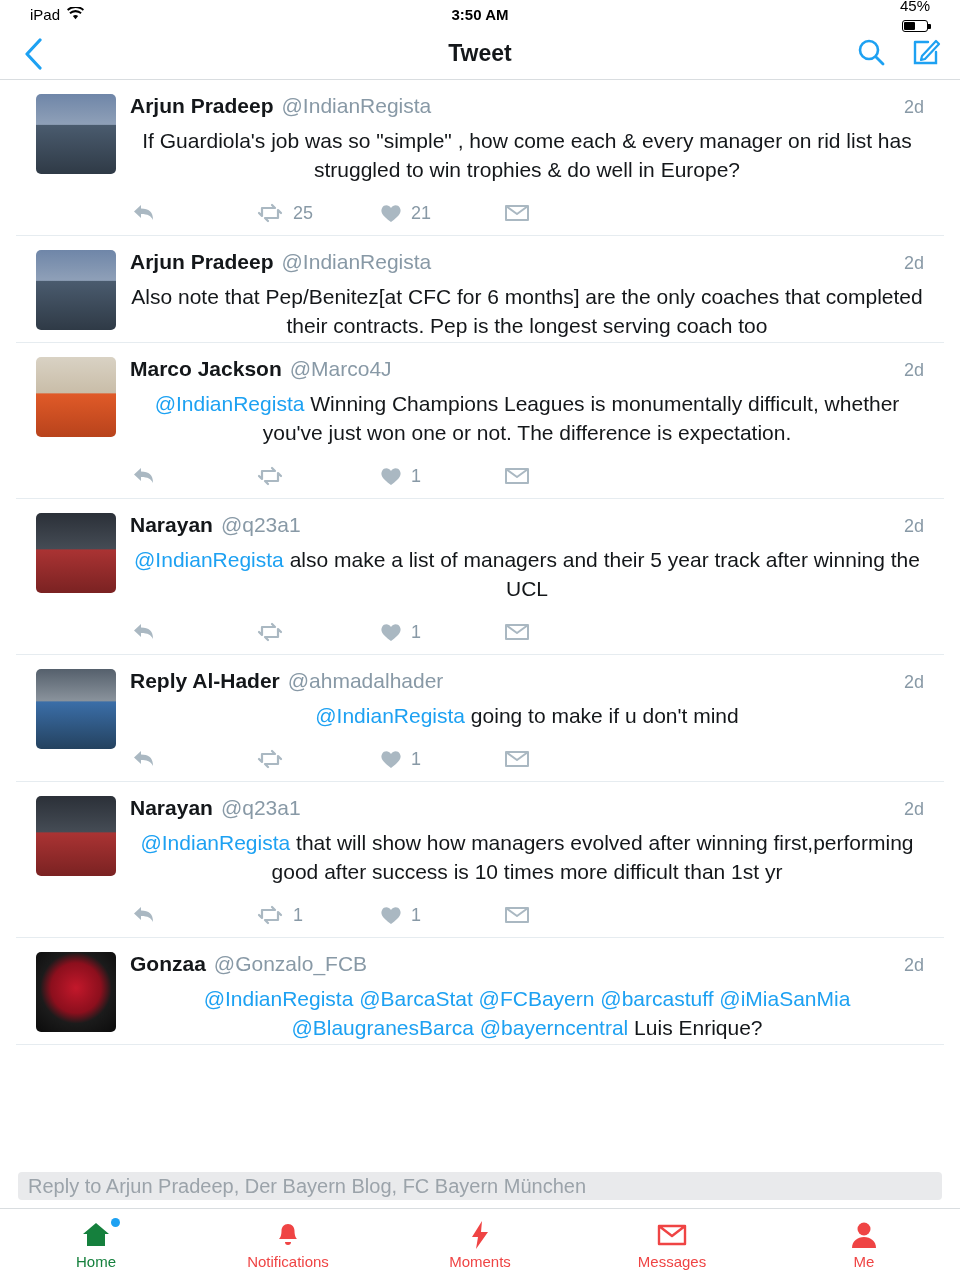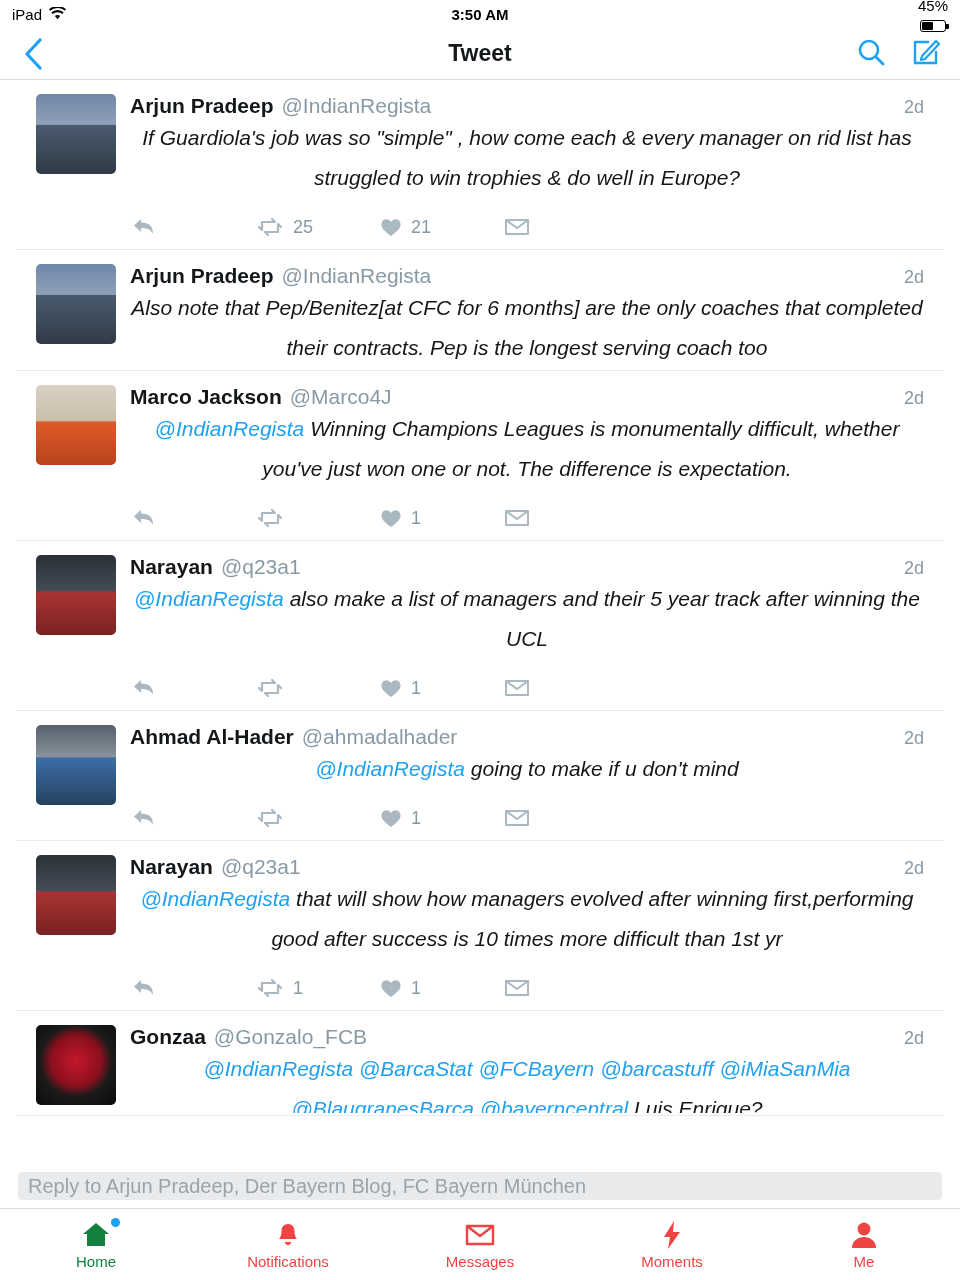"iPad" .statusbar { padding: 0 12px -> 0 30px }
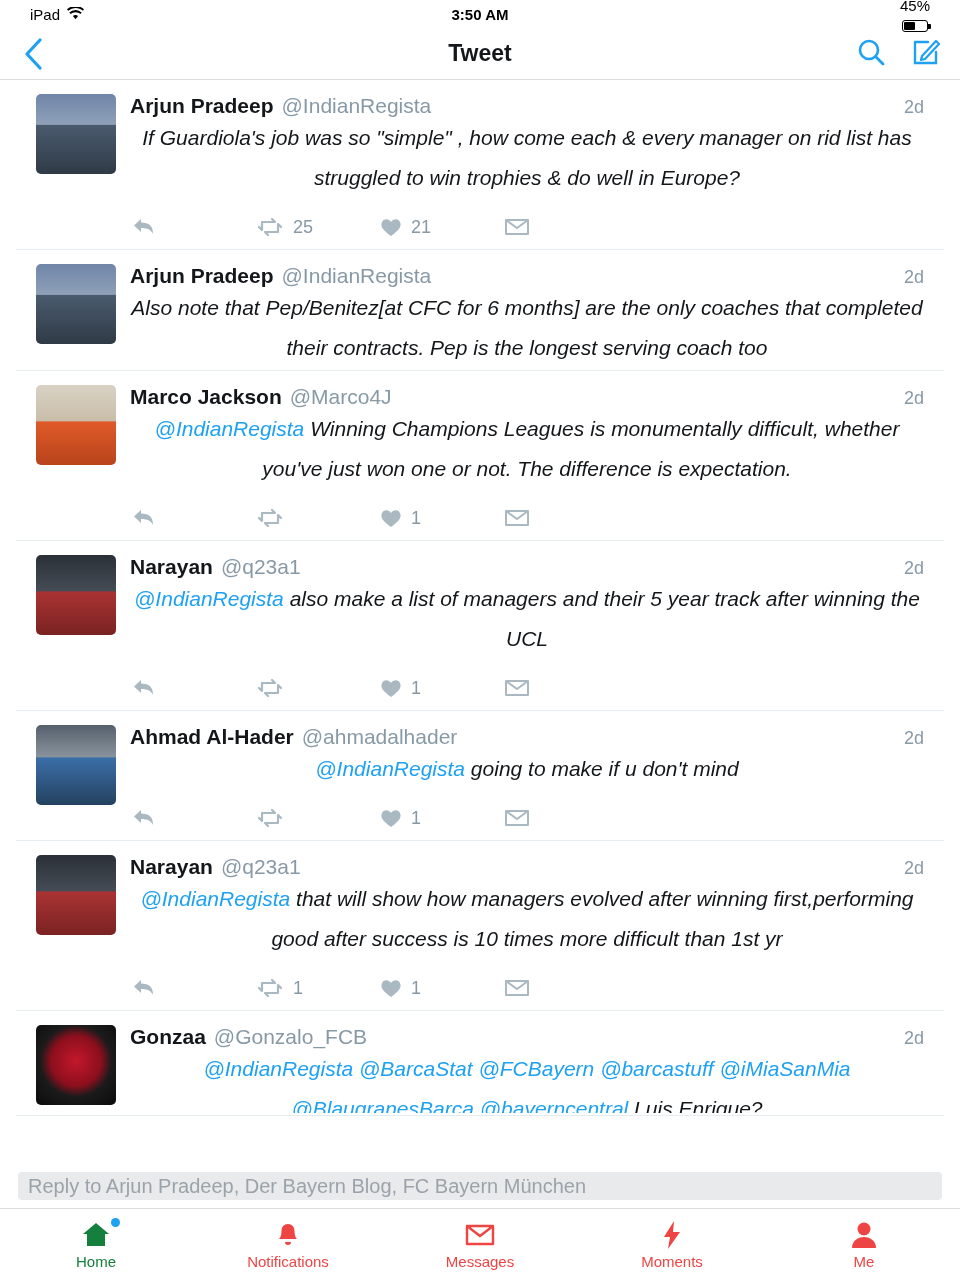"If Guardiola's job was so" .text { font-style: italic -> none; line-height: 40px -> 29px; margin-top: 0 -> 8px }
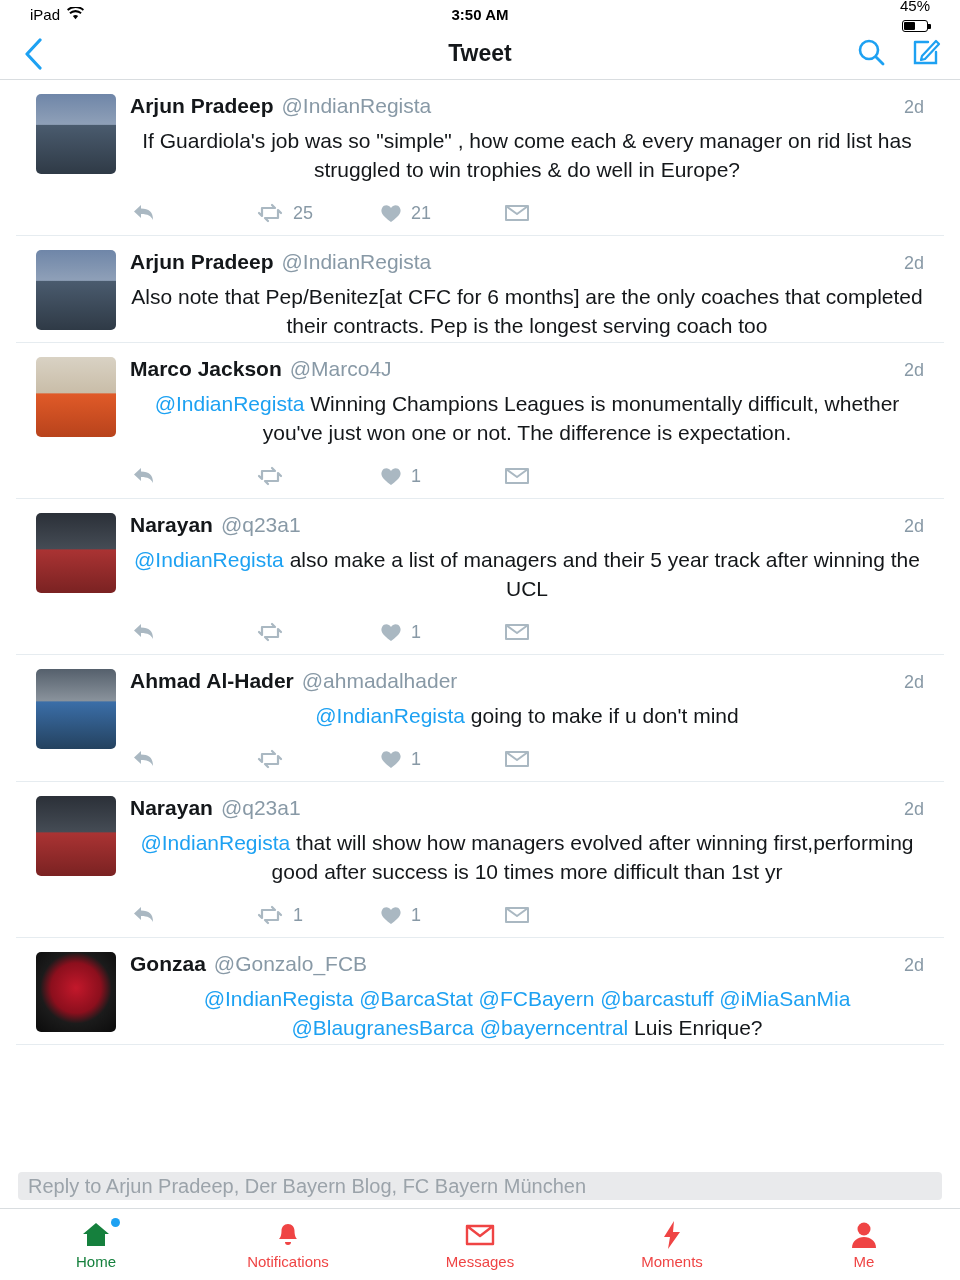"Ahmad Al-Hader" span.name { text: Ahmad -> Reply }
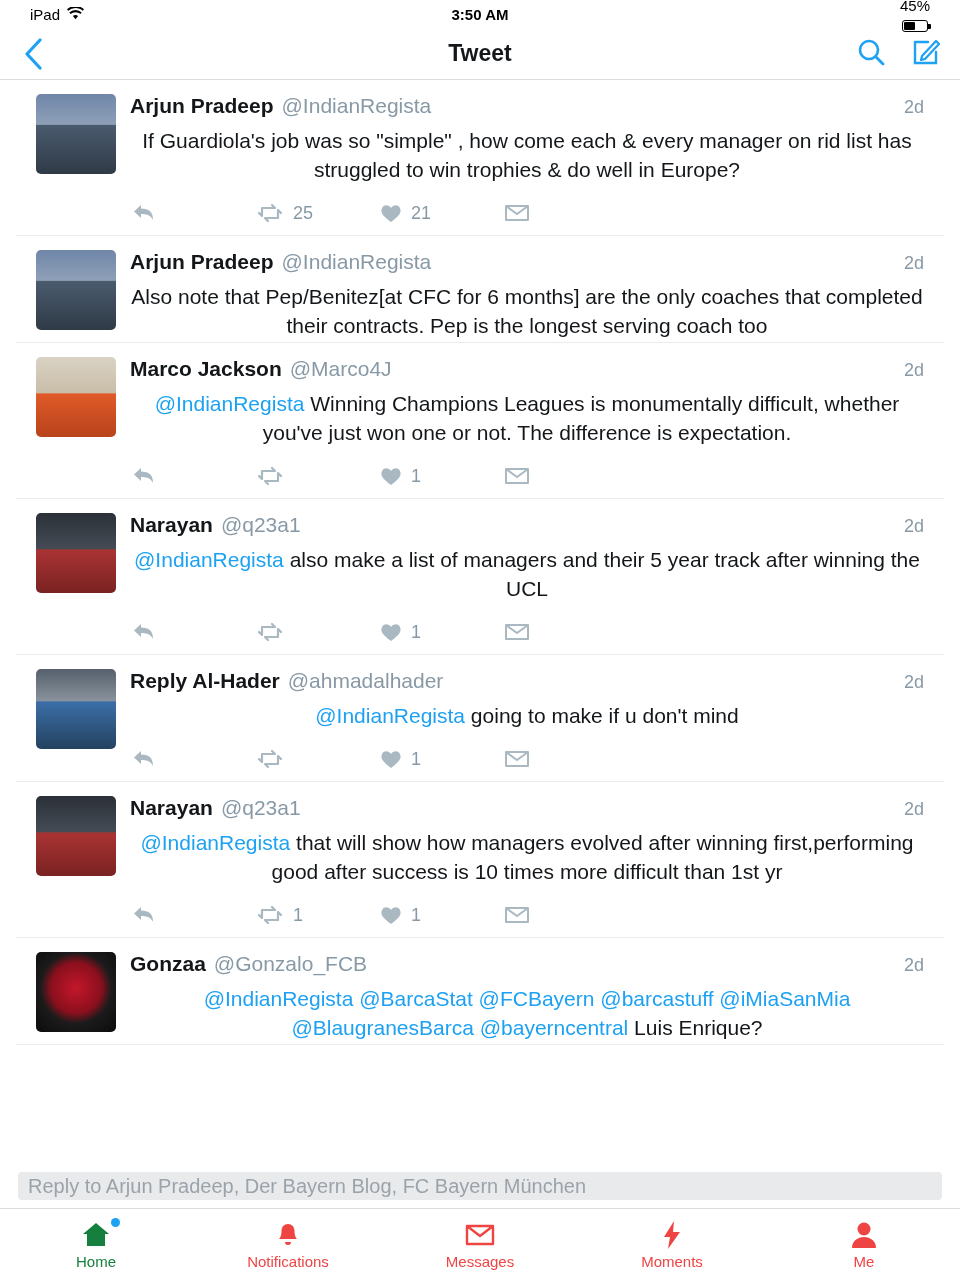"Messages" div.tab { order: before "Moments" -> after "Moments" }
